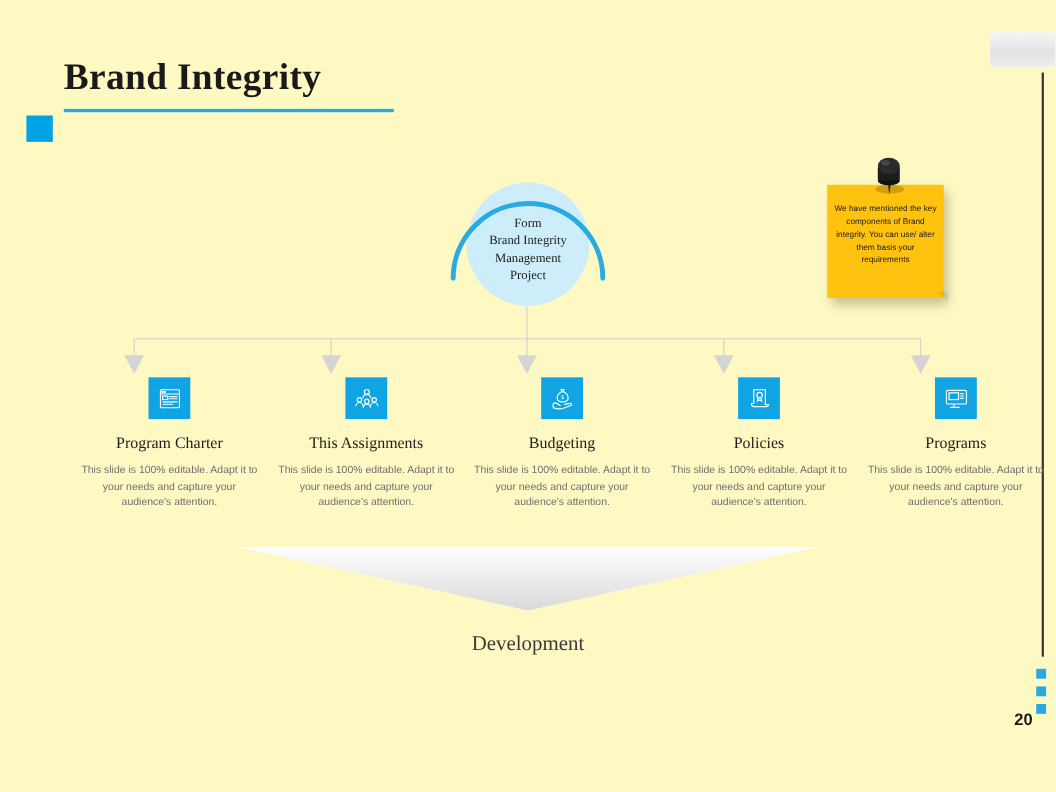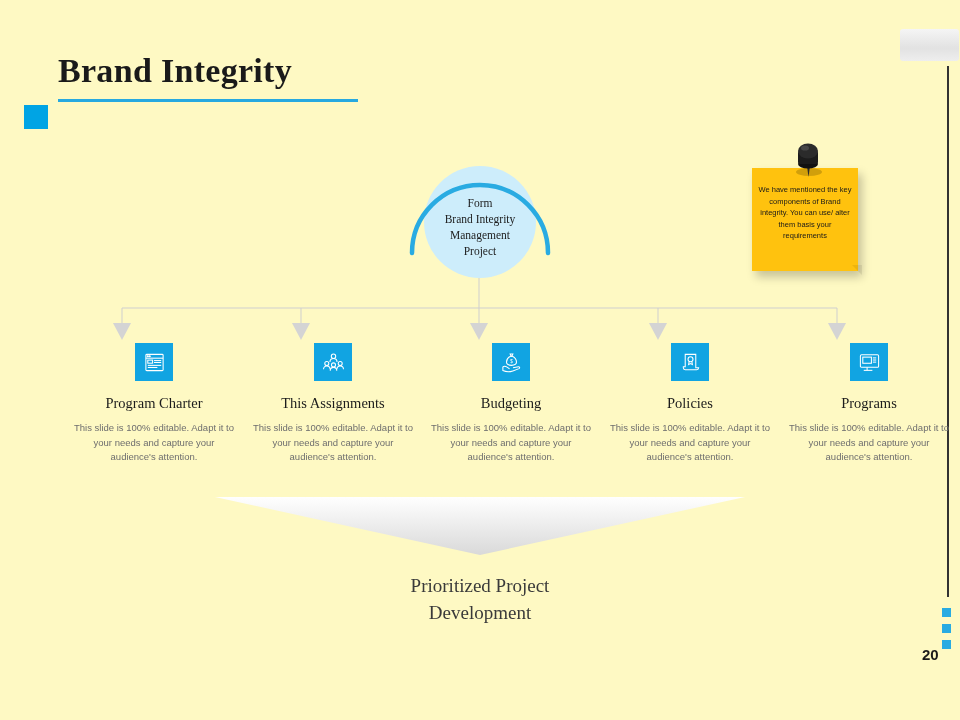"Prioritized Project" div { html: <div>Prioritized Project</div> -> none }
